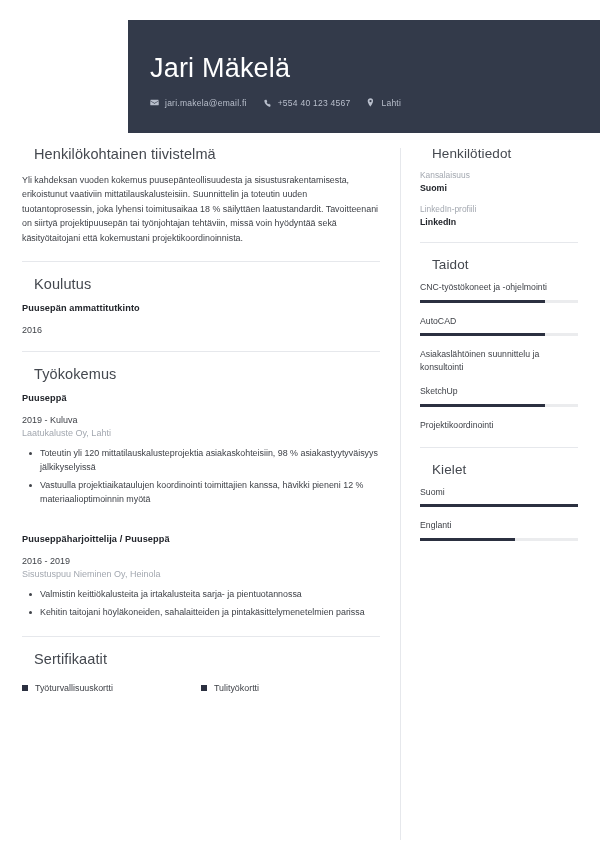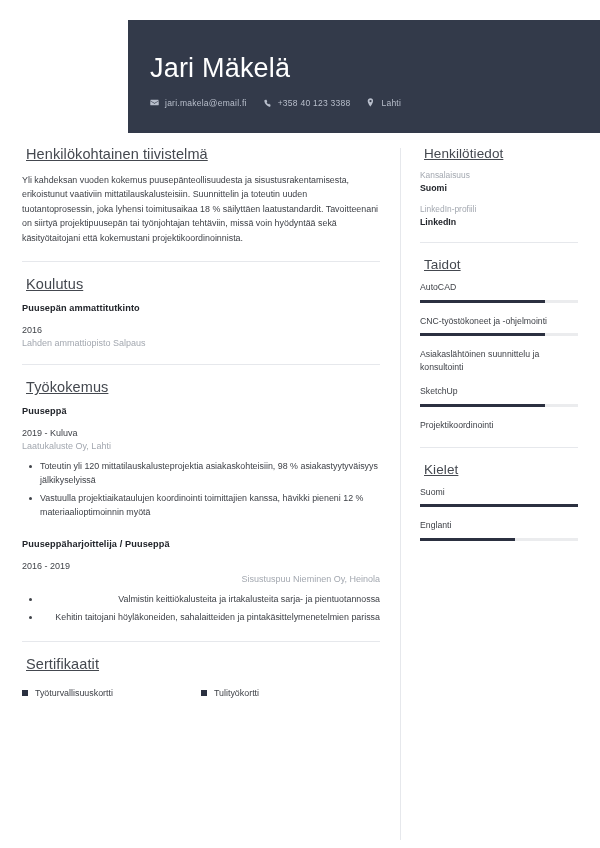"+358 40 123 3388" span { text: +358 40 123 3388 -> +554 40 123 4567 }
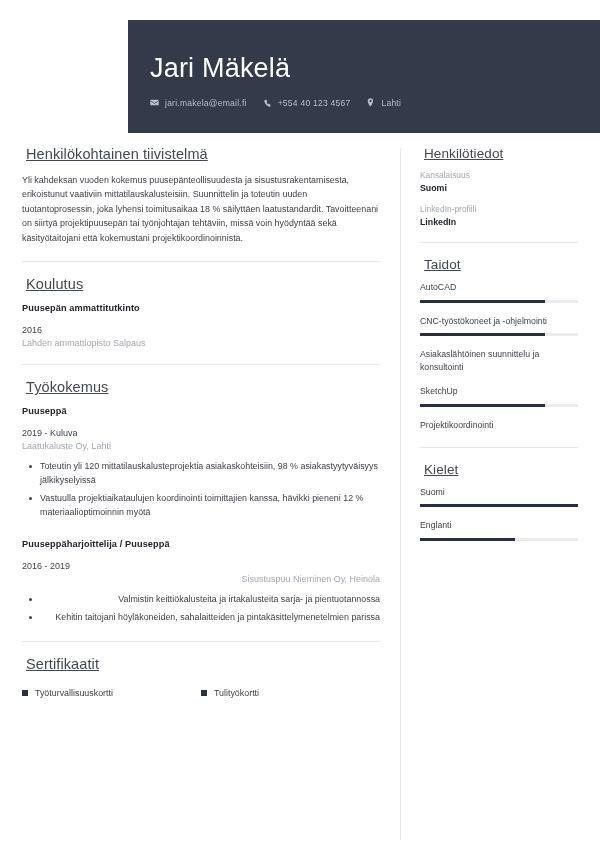"Henkilökohtainen tiivistelmä" h2.sec-title { margin: 0 0 11px 4px -> 0 0 11px 12px; text-decoration: underline -> none }
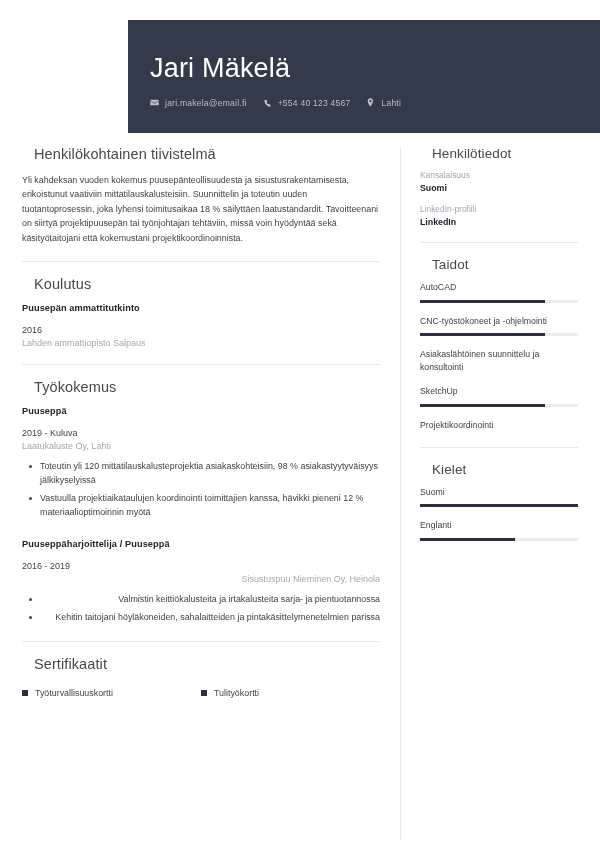"AutoCAD" div.meter-item { order: before "CNC-työstökoneet ja -ohjelmointi" -> after "CNC-työstökoneet ja -ohjelmointi" }
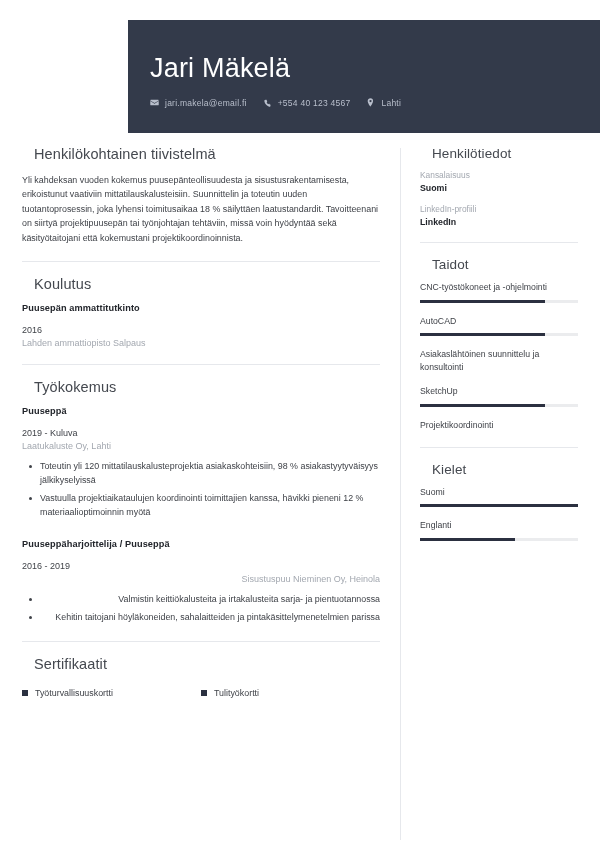"Lahden ammattiopisto Salpaus" div.entry-sub { html: <div>Lahden ammattiopisto Salpaus</div> -> none }
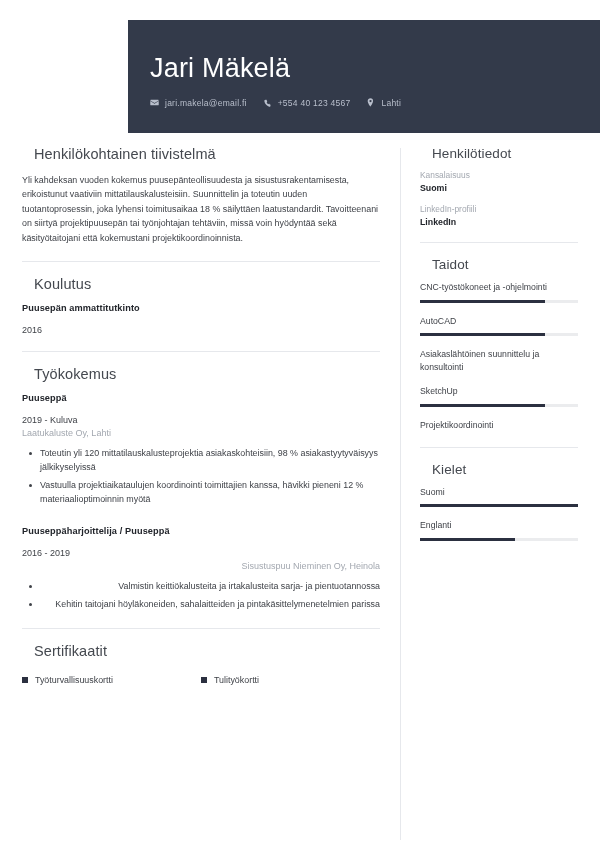"Puuseppäharjoittelija / Puuseppä" .entry + .entry { margin-top: 20px -> 28px; text-align: right -> none }
